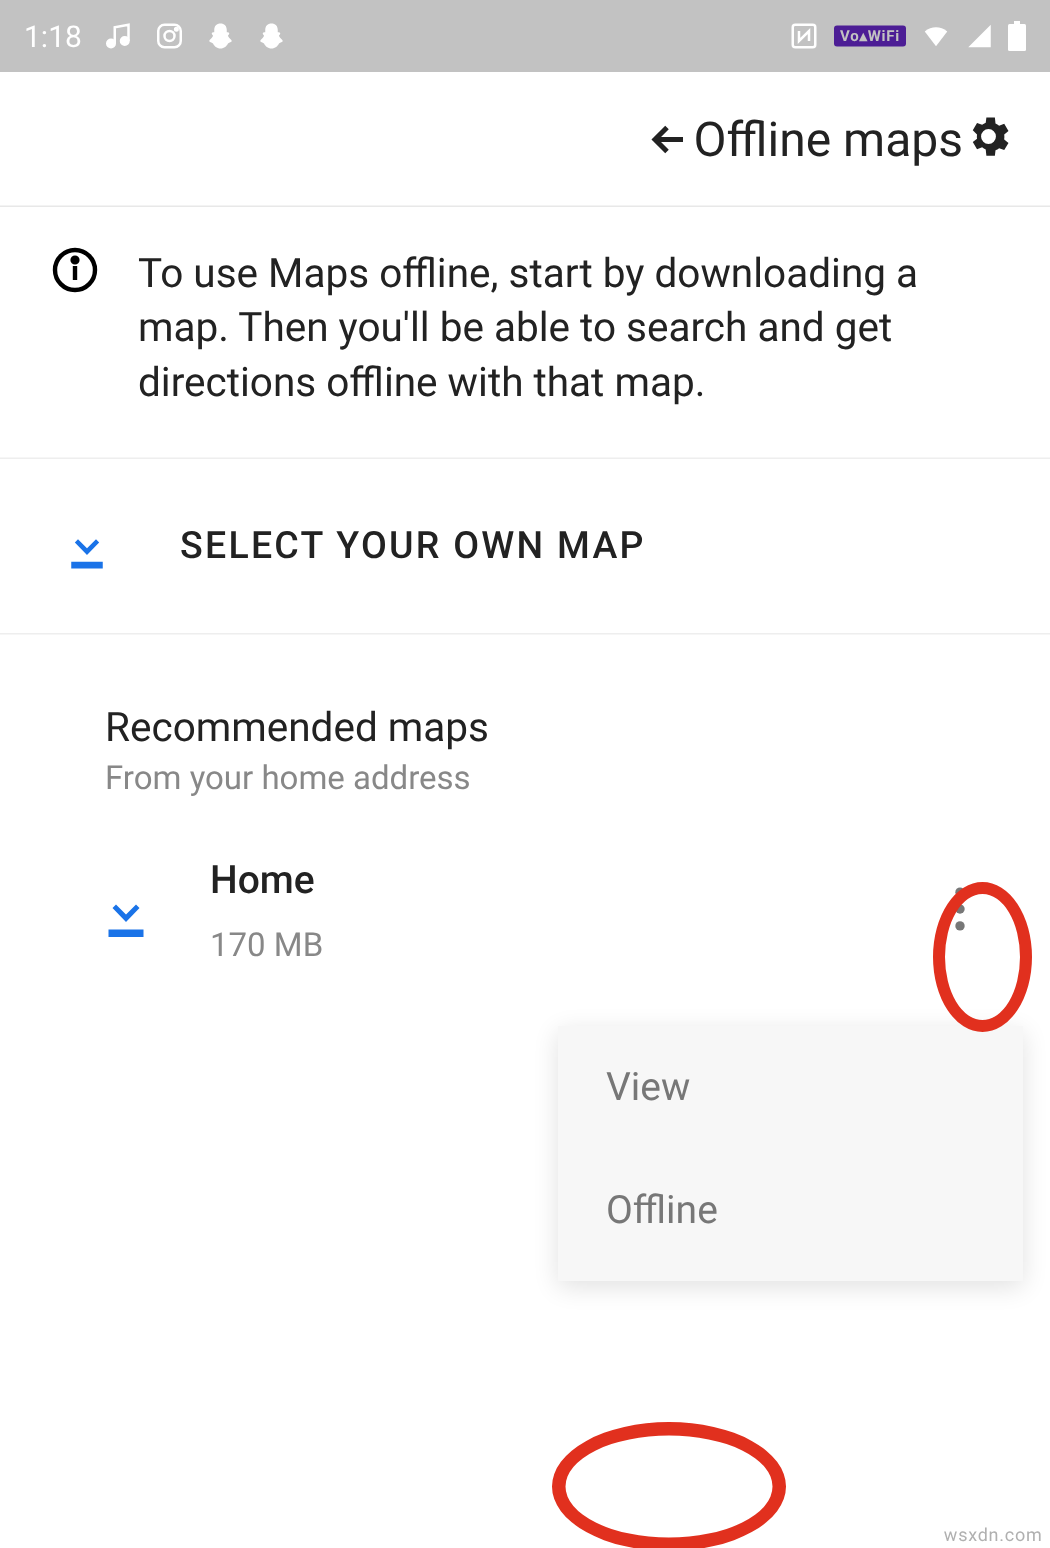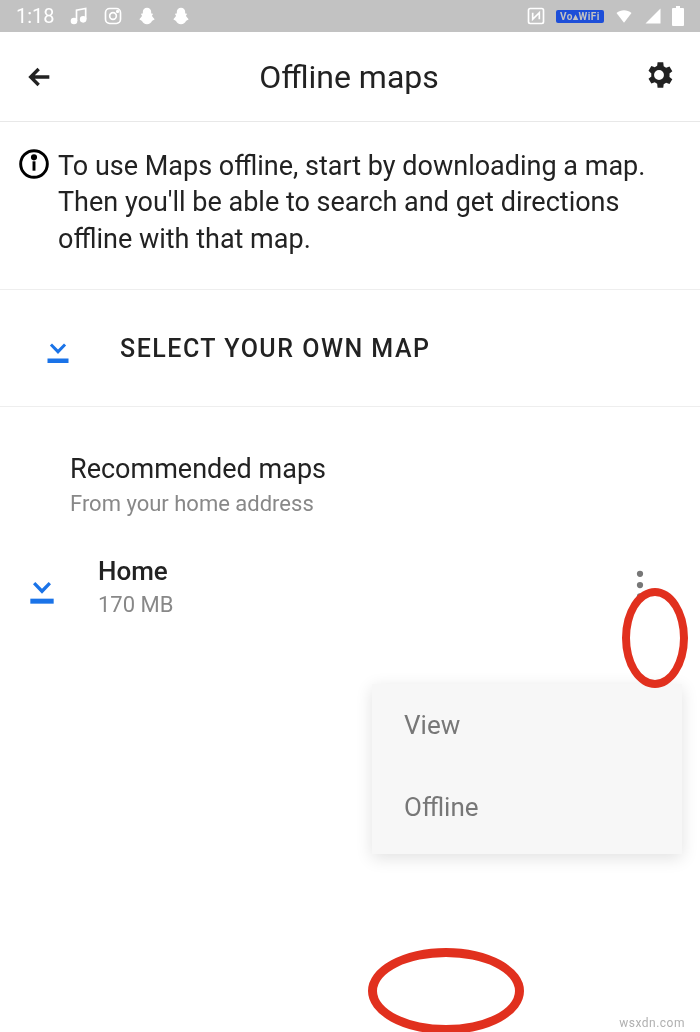"1:18" .status-bar { height: 32px -> 48px }
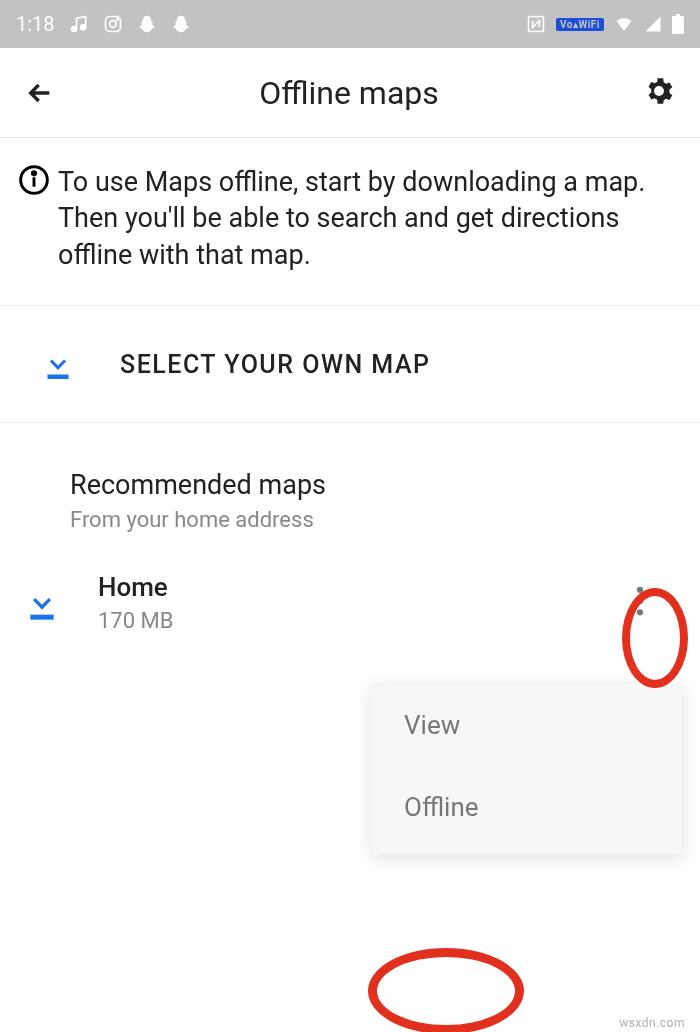"Vo▴WiFi" .vowifi-badge { background: #1d4ed8 -> #4c1d95 }
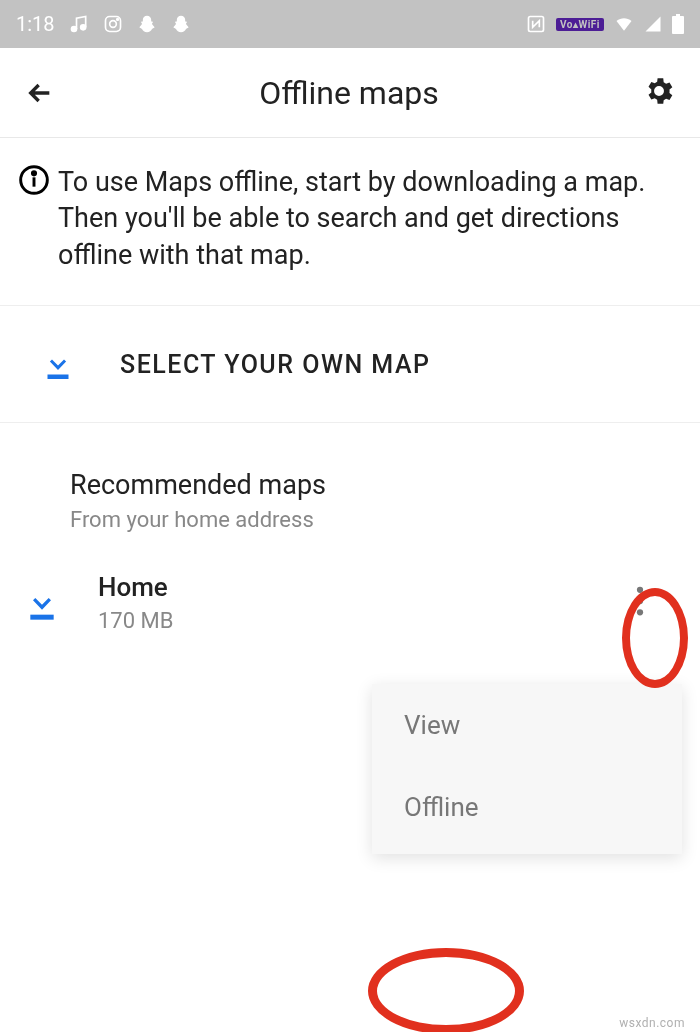"Offline maps" .appbar { justify-content: space-between -> flex-end }
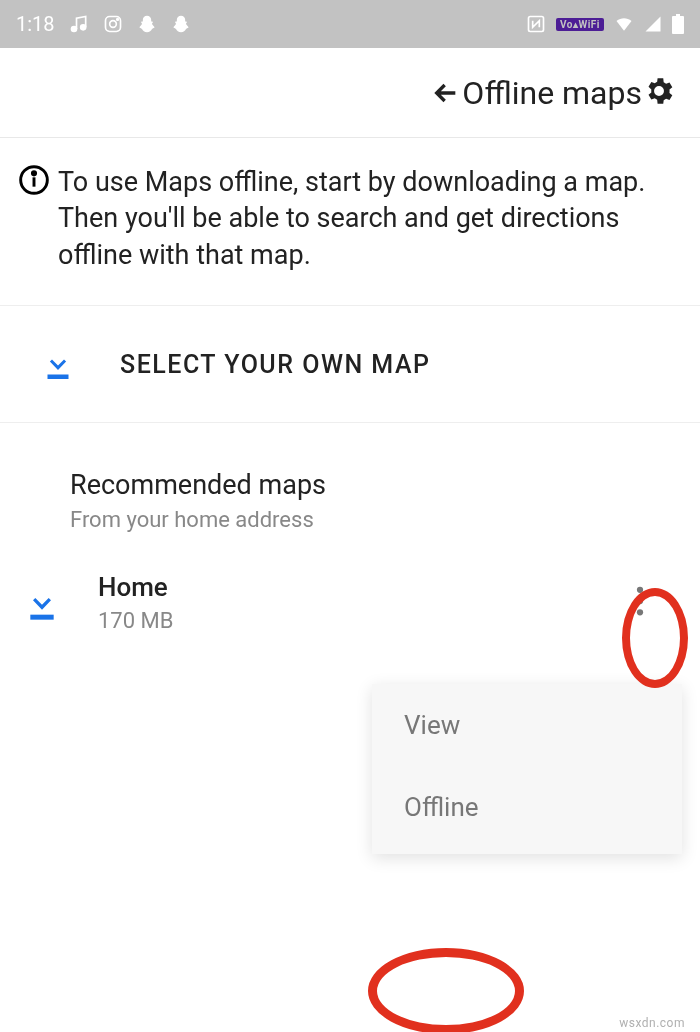"To use Maps offline, start" .info-block { gap: 8px -> 26px; padding: 26px 30px 32px 18px -> 26px 30px 32px 34px }
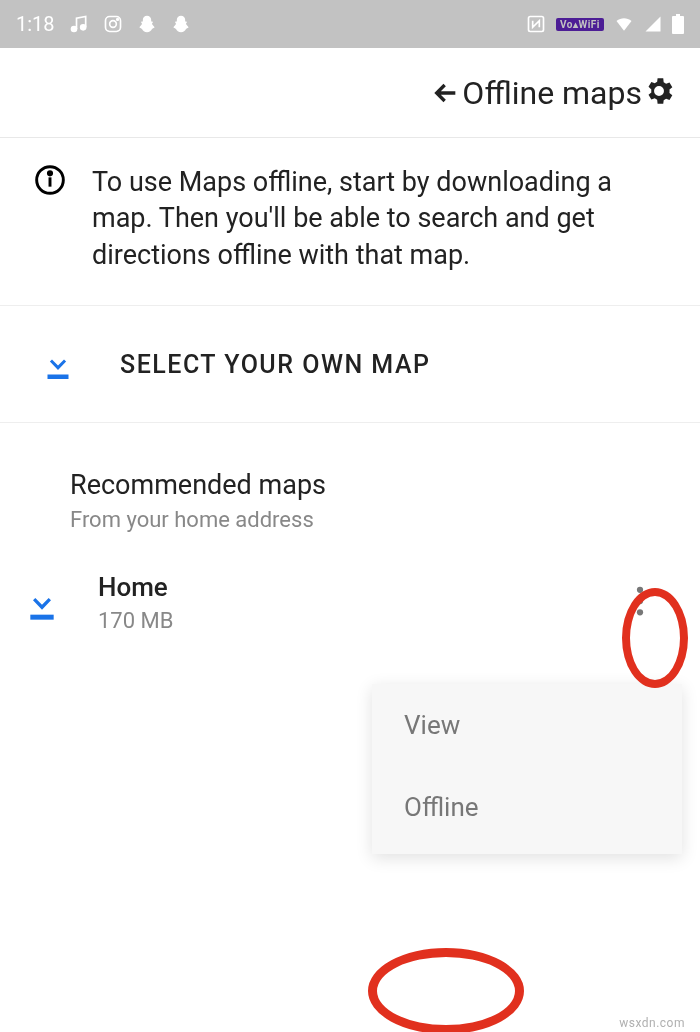"Home" .map-row { padding: 30px 40px 20px 22px -> 30px 40px 20px 64px }
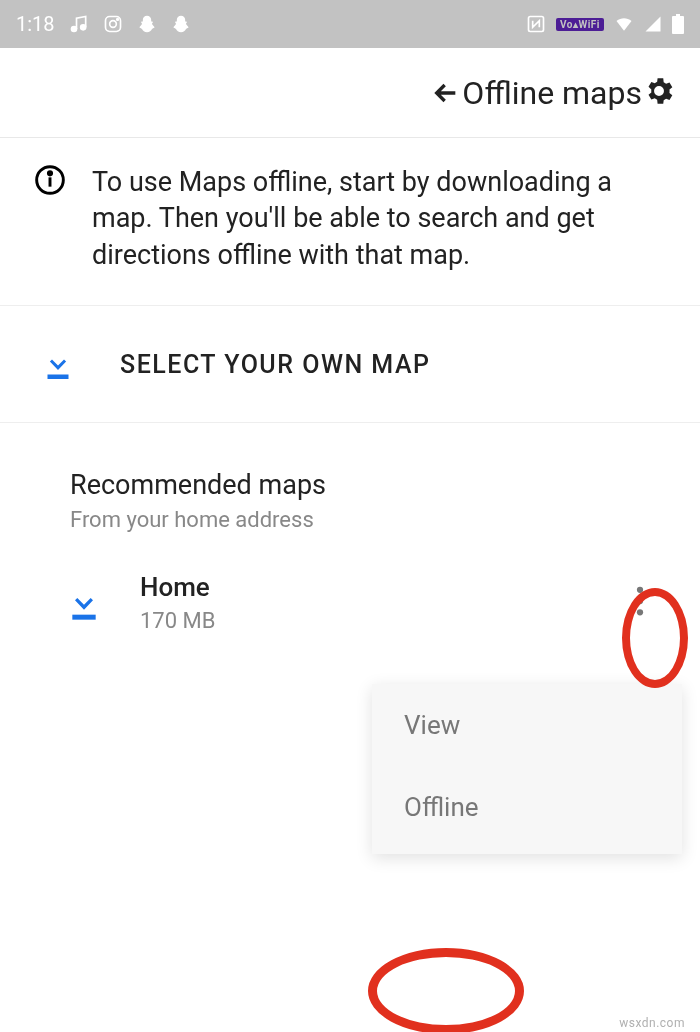"170 MB" .map-size { margin-top: 6px -> 16px }
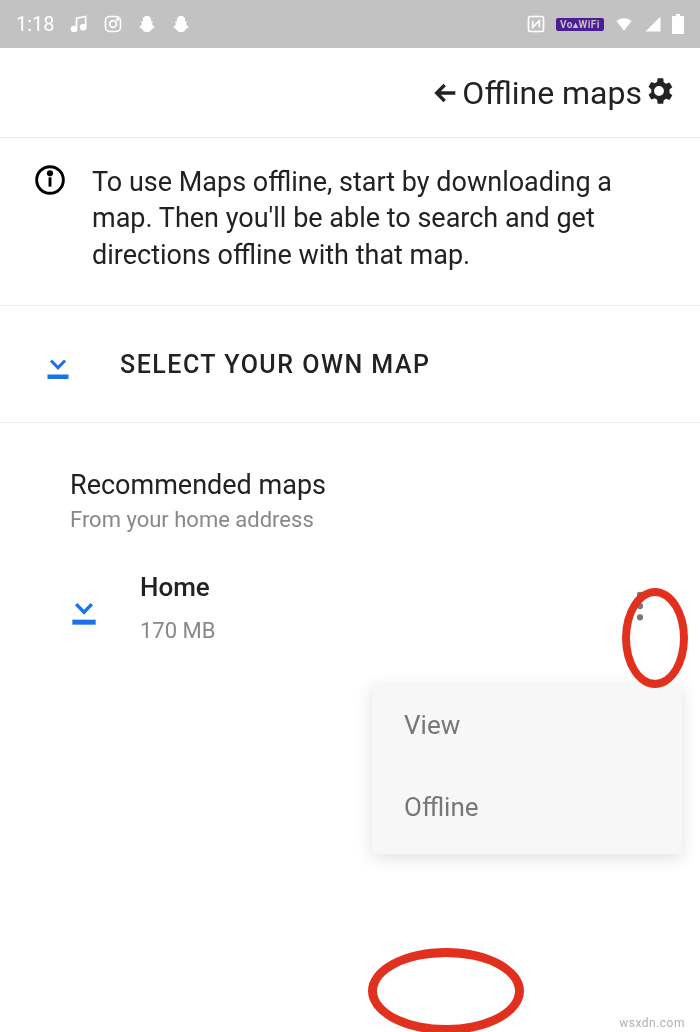"wsxdn.com" .watermark { right: 15px -> 5px }
